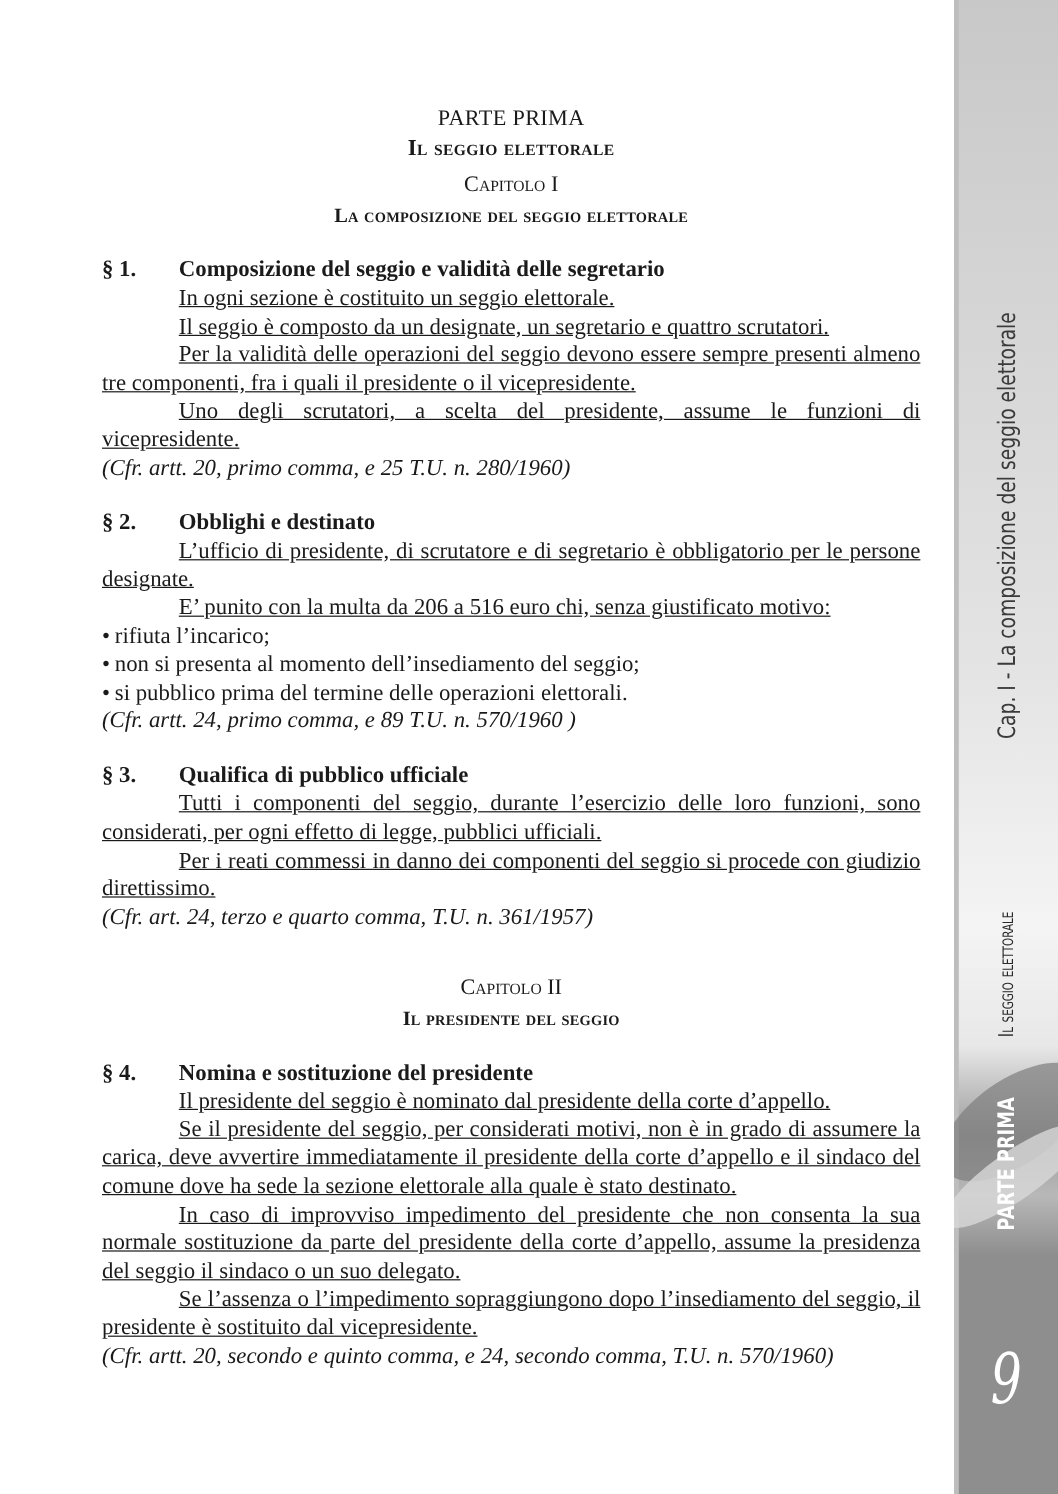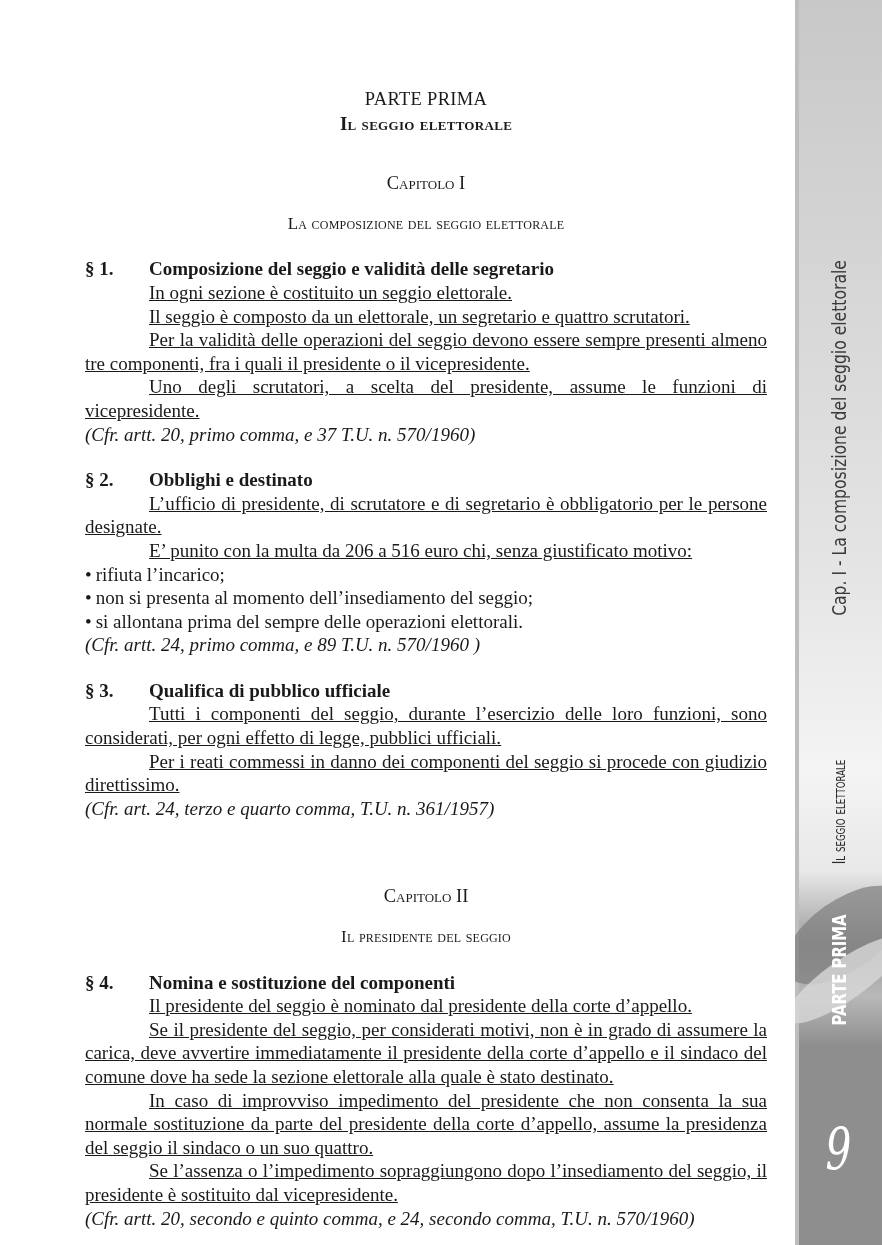"Capitolo I" .chap-label { margin-top: 37px -> 8px }
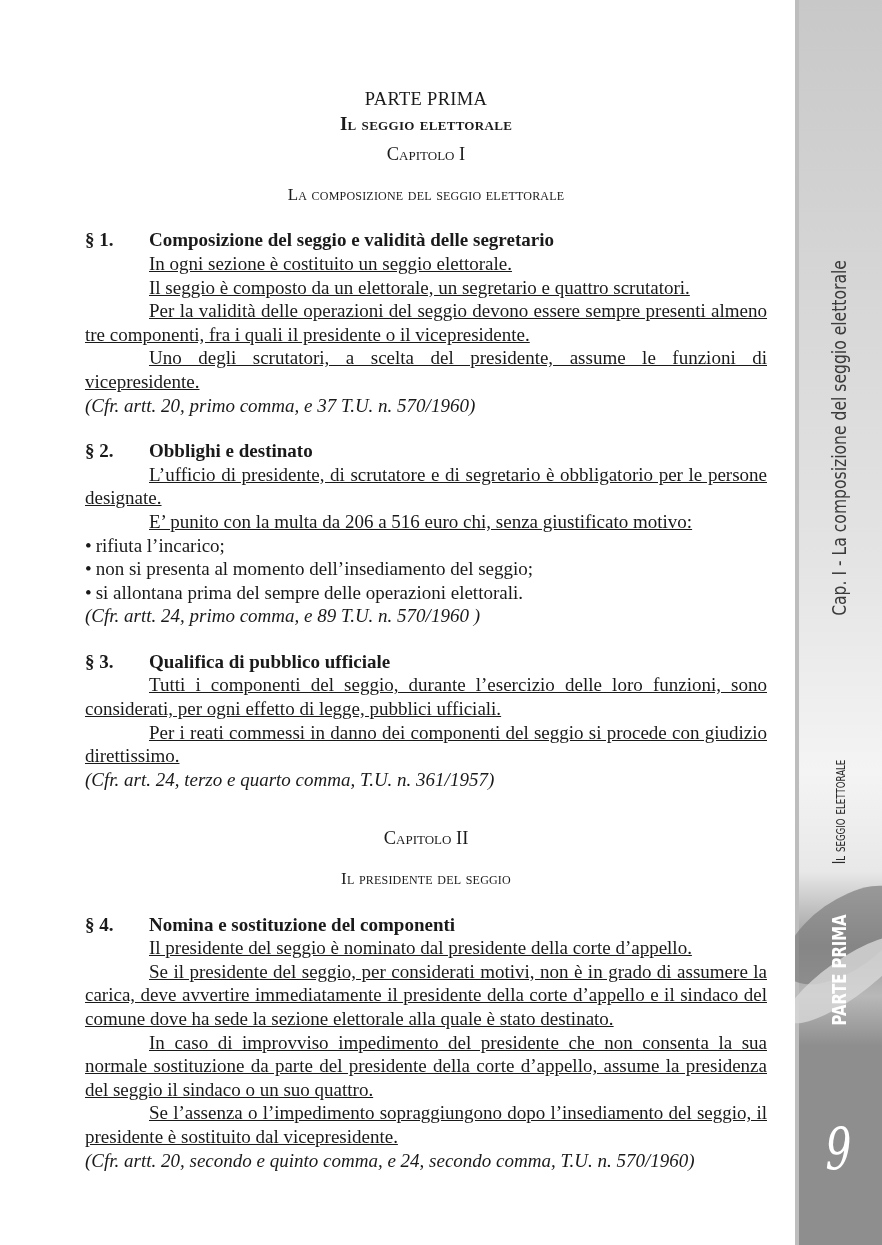"La composizione del seggio elettorale" .chap-title { font-weight: normal -> bold; margin-top: 16px -> 1px }
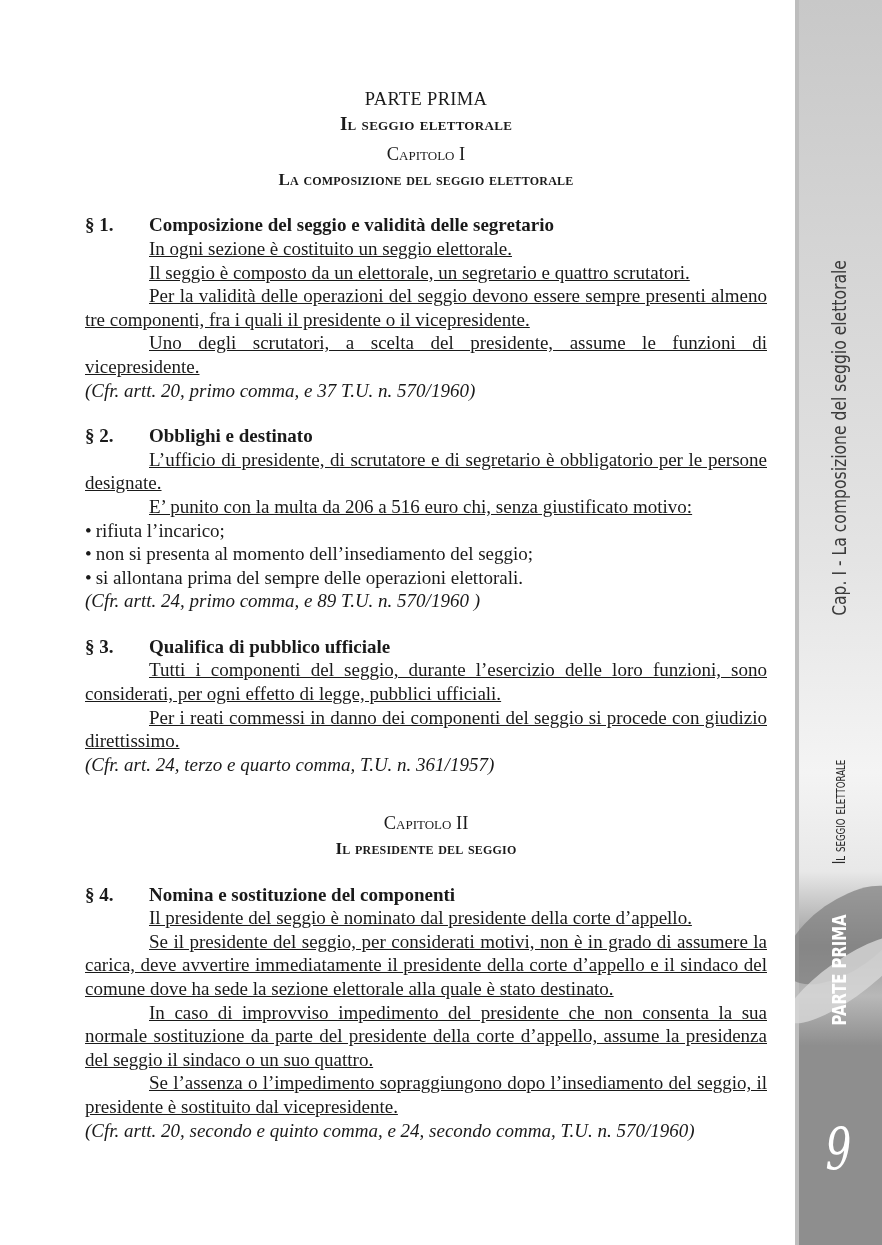"Il seggio è composto da" div.para { text: elettorale -> designate }
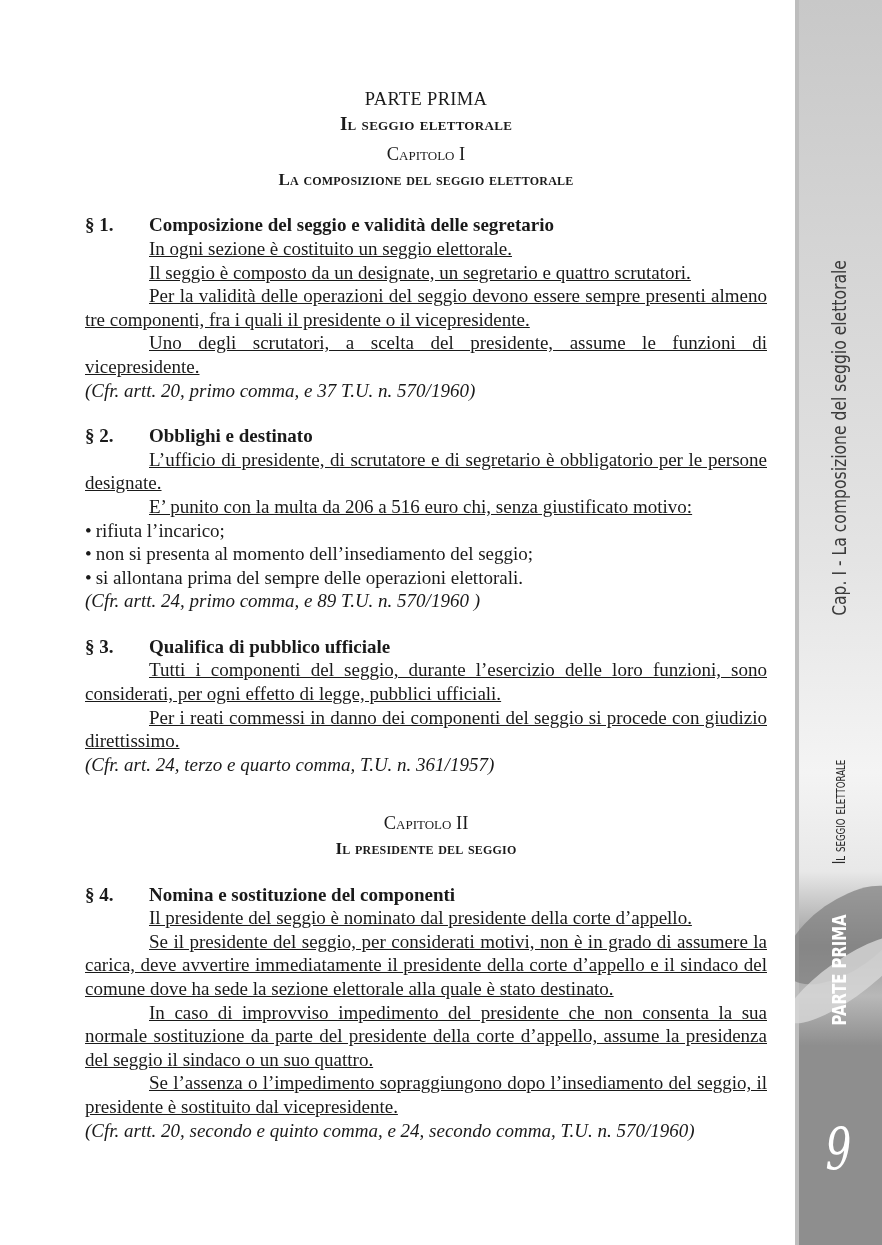"(Cfr. artt. 20, primo comma," div.cite { text: 37 T.U. n. 570/1960 -> 25 T.U. n. 280/1960 }
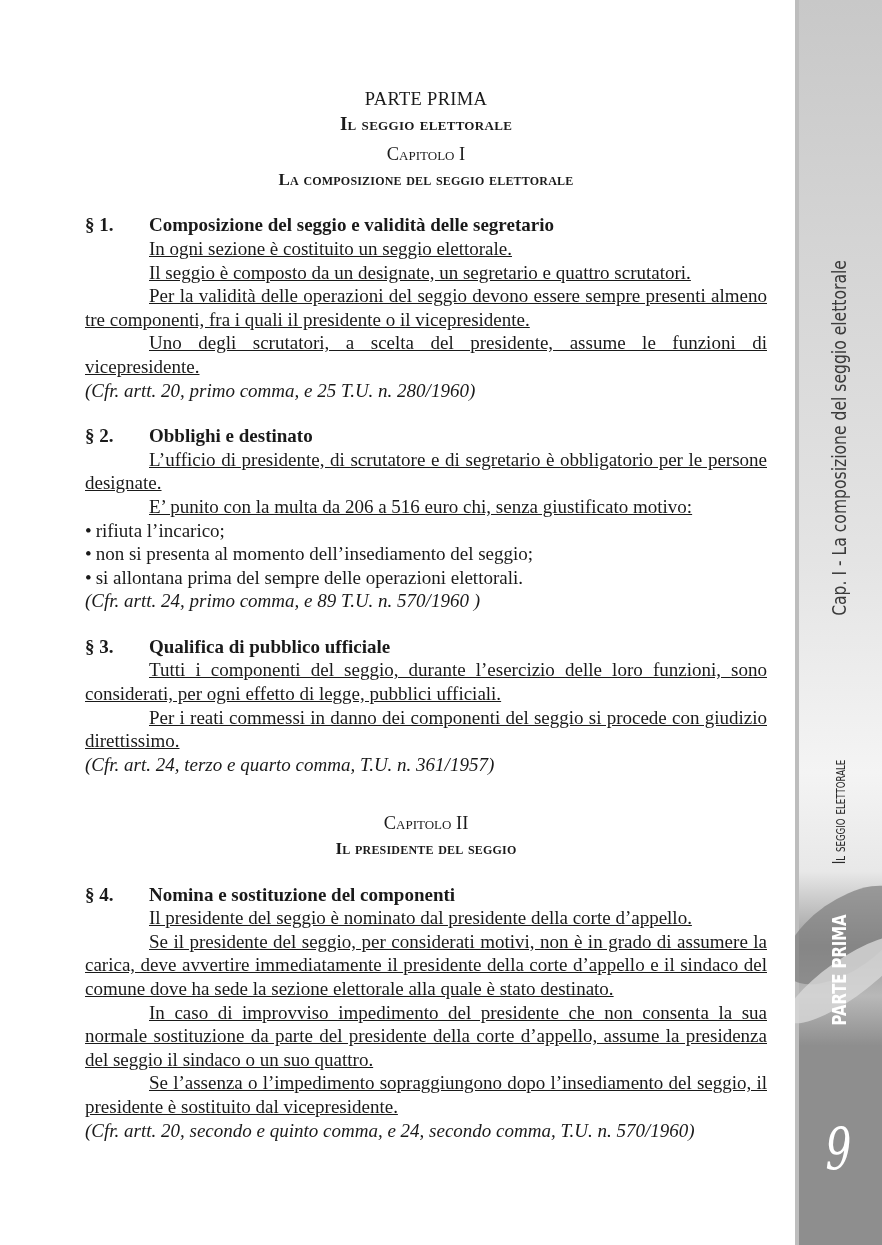"si allontana prima del sempre" div.bullet { text: allontana prima del sempre -> pubblico prima del termine }
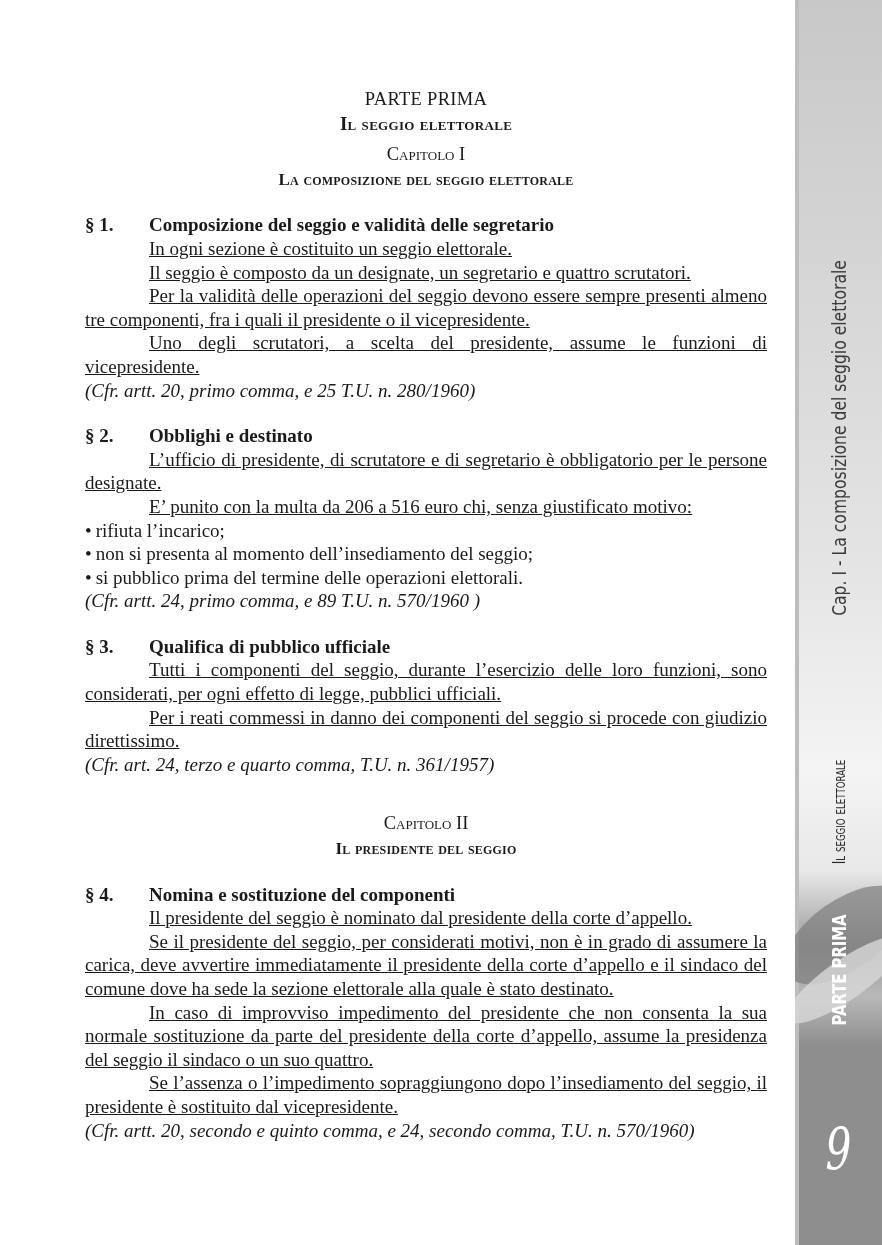"Nomina e sostituzione del componenti" span { text: componenti -> presidente }
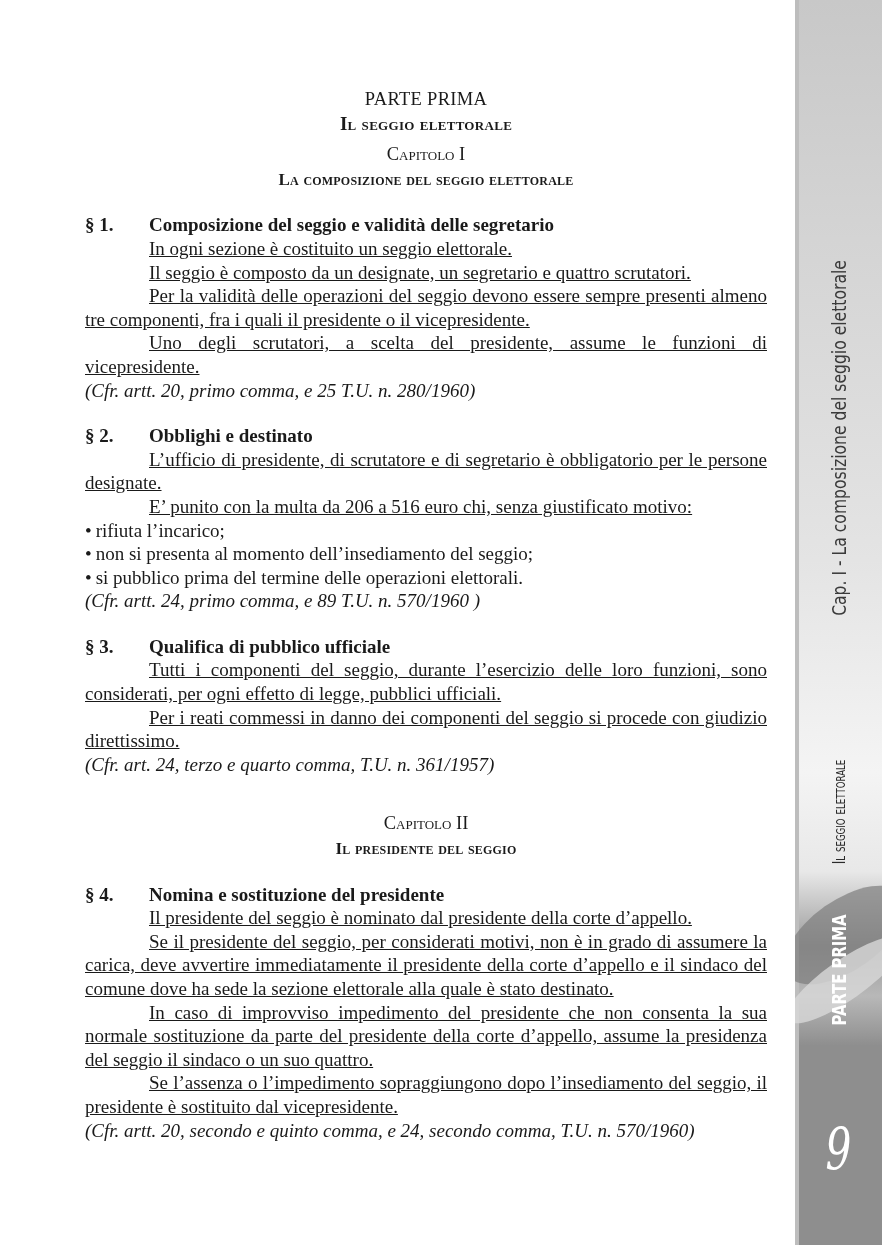"In caso di improvviso impedimento" div.para { text: quattro -> delegato }
